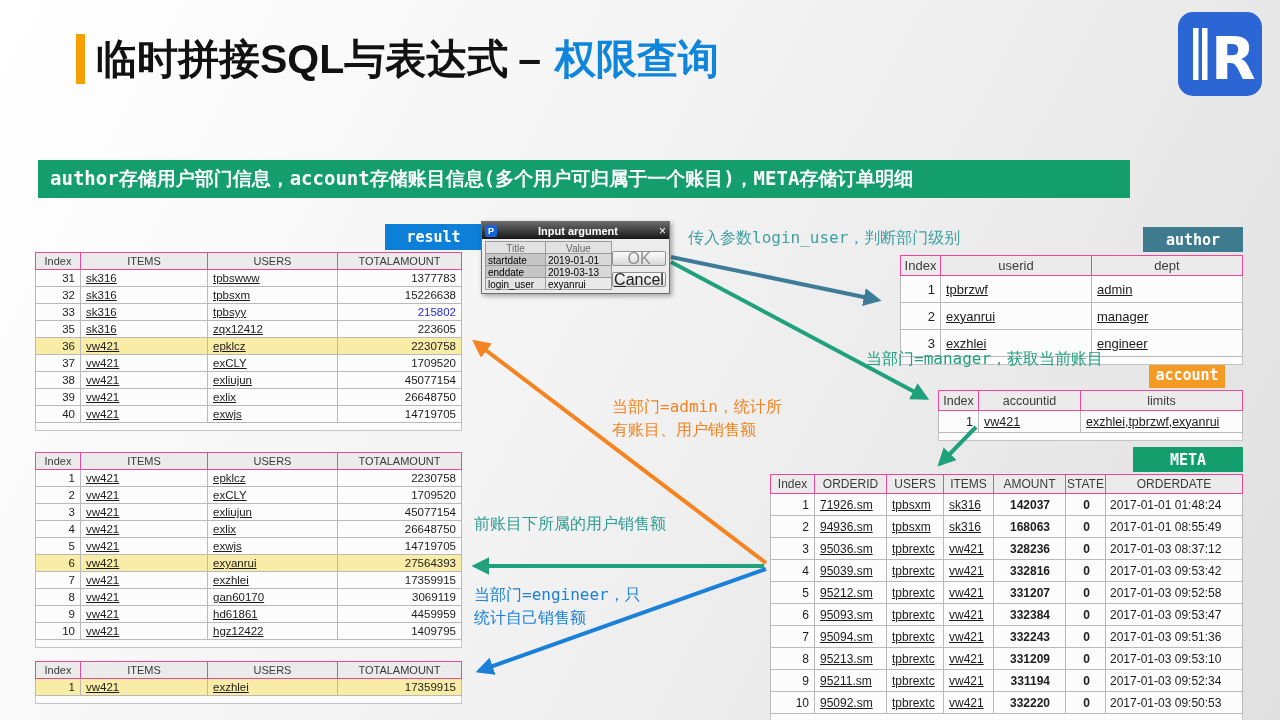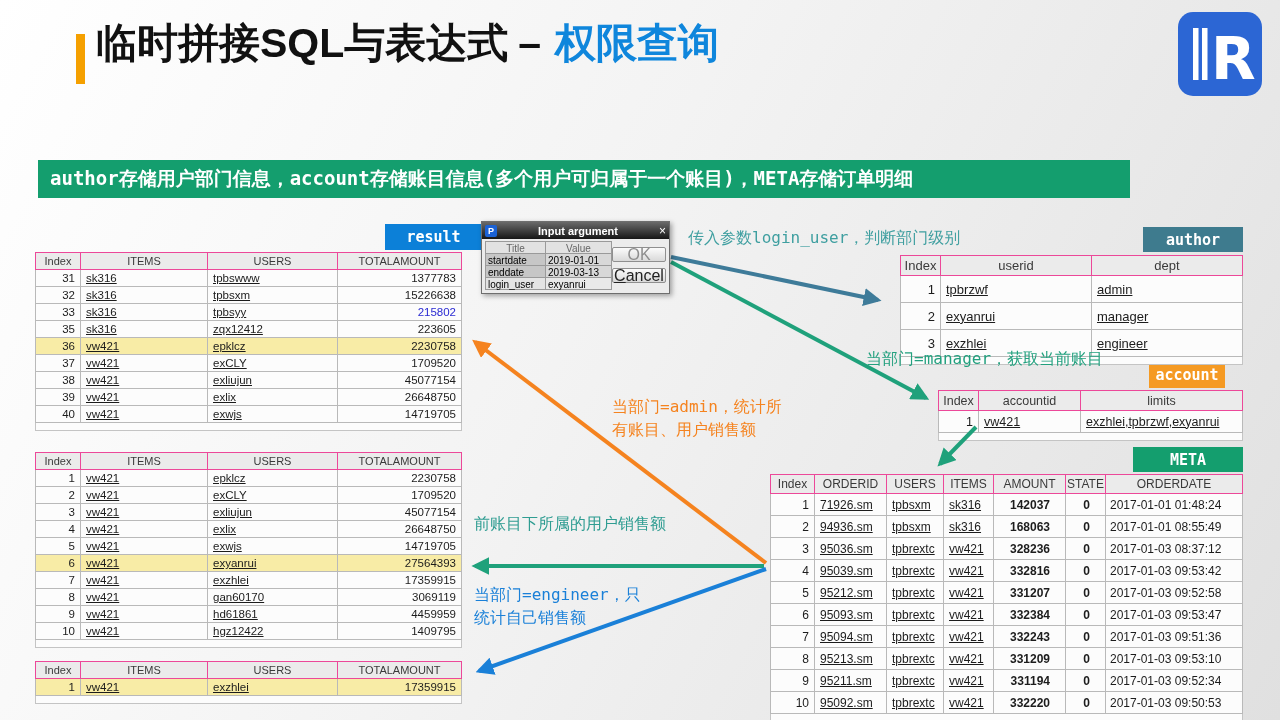"临时拼接SQL与表达式 – 权限查询" .title { top: 16px -> 32px }
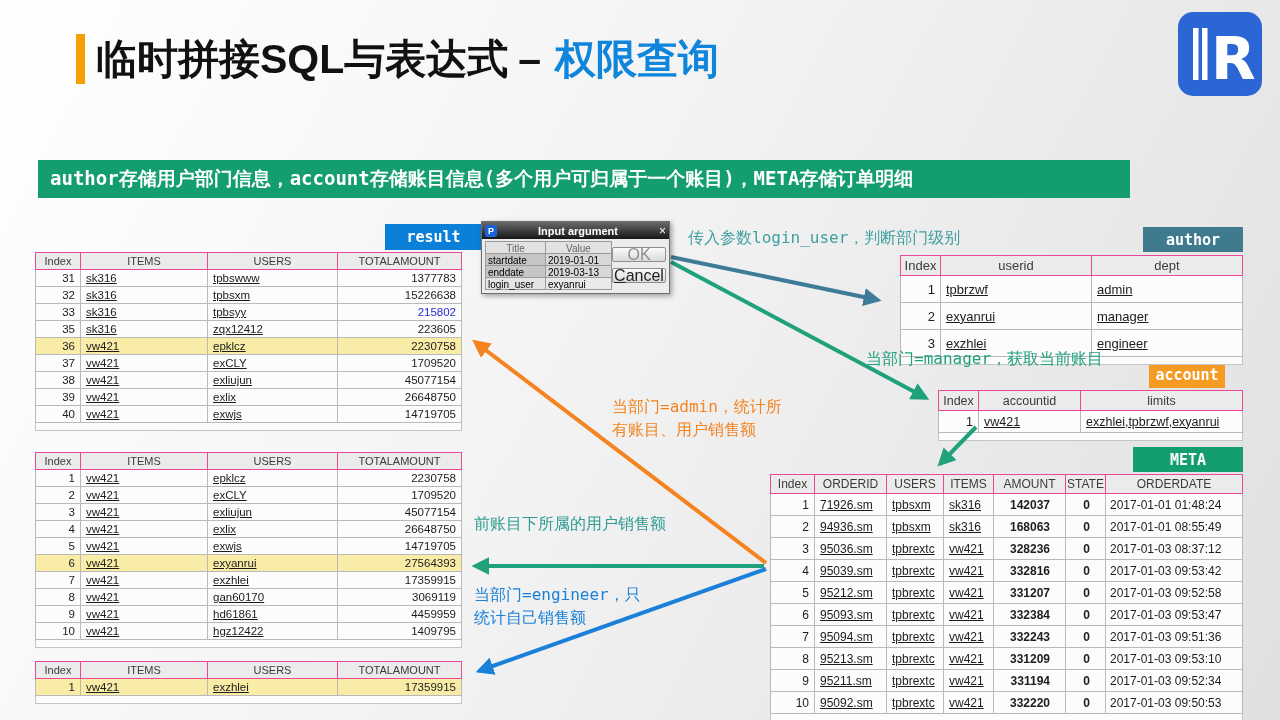"Title" .dlg-body { align-items: none -> center }
